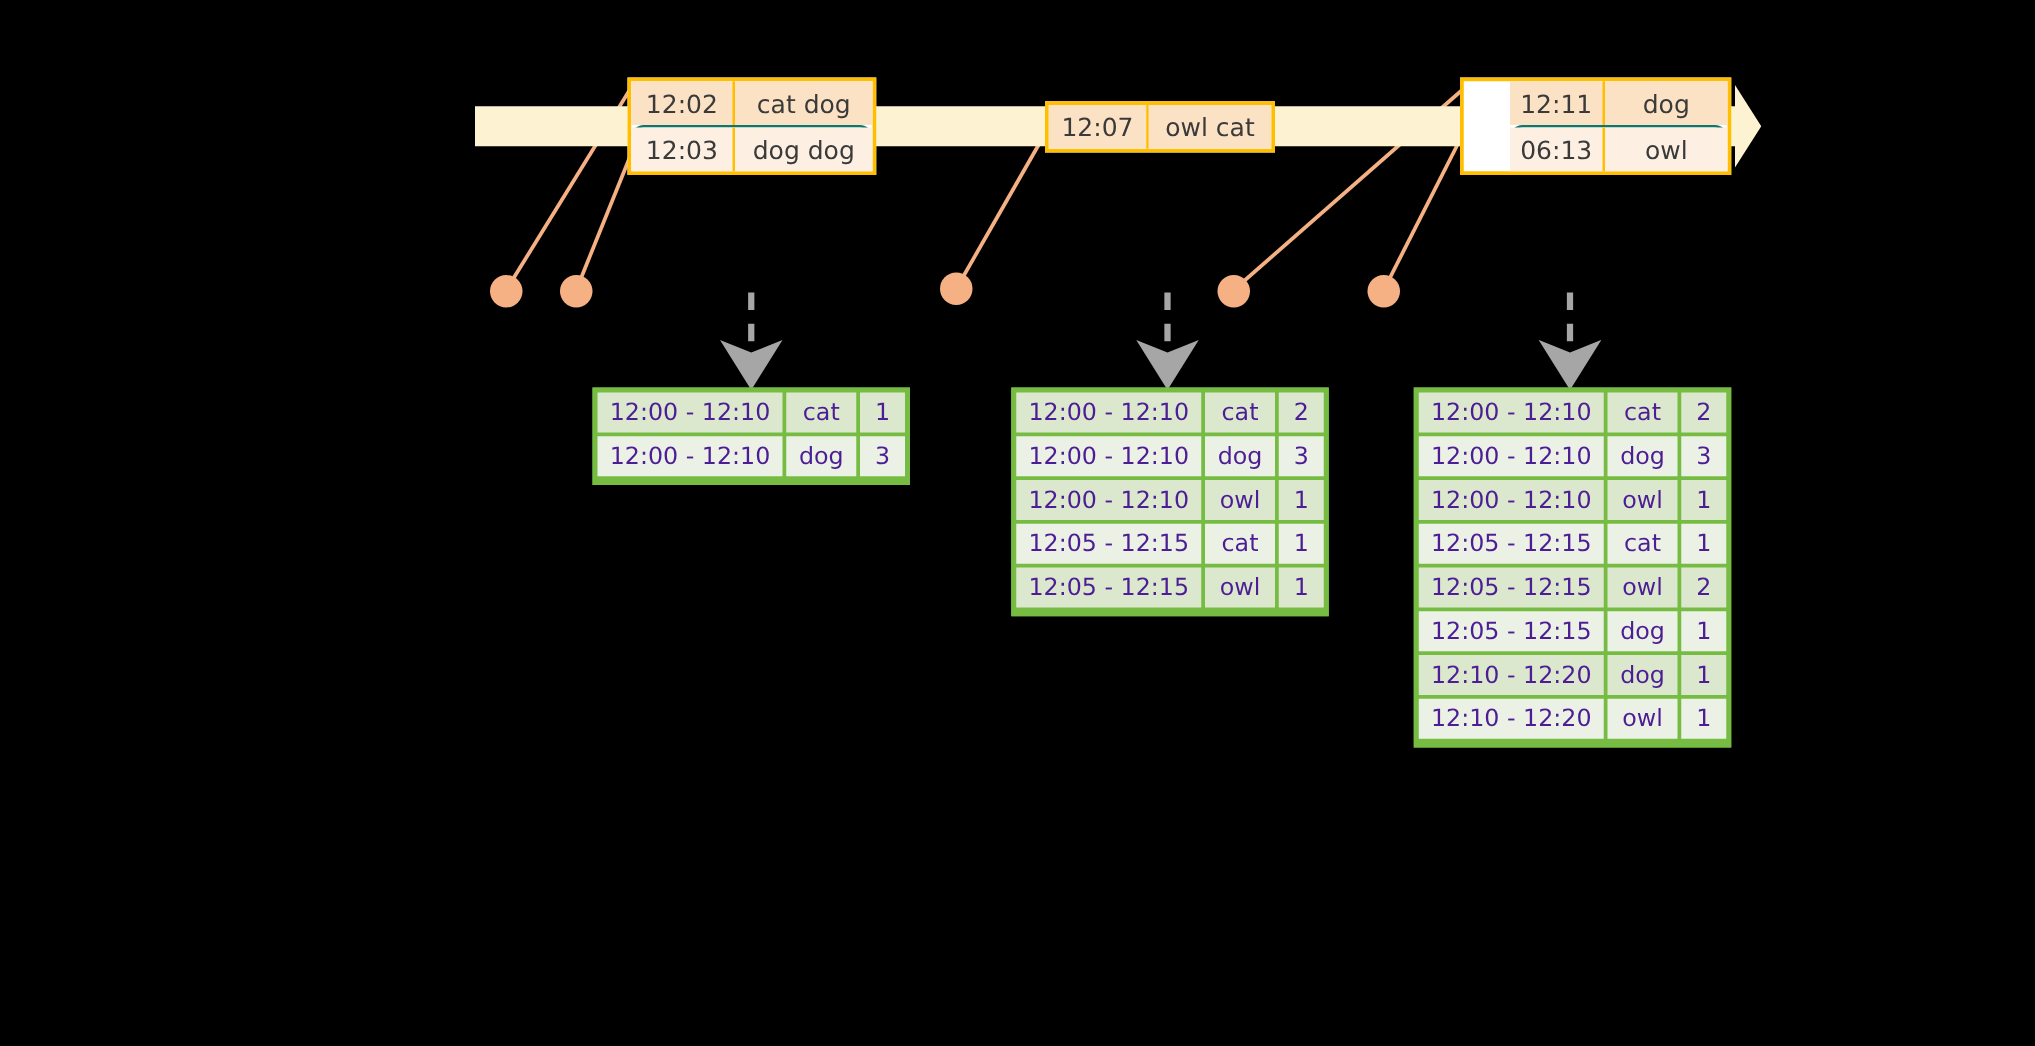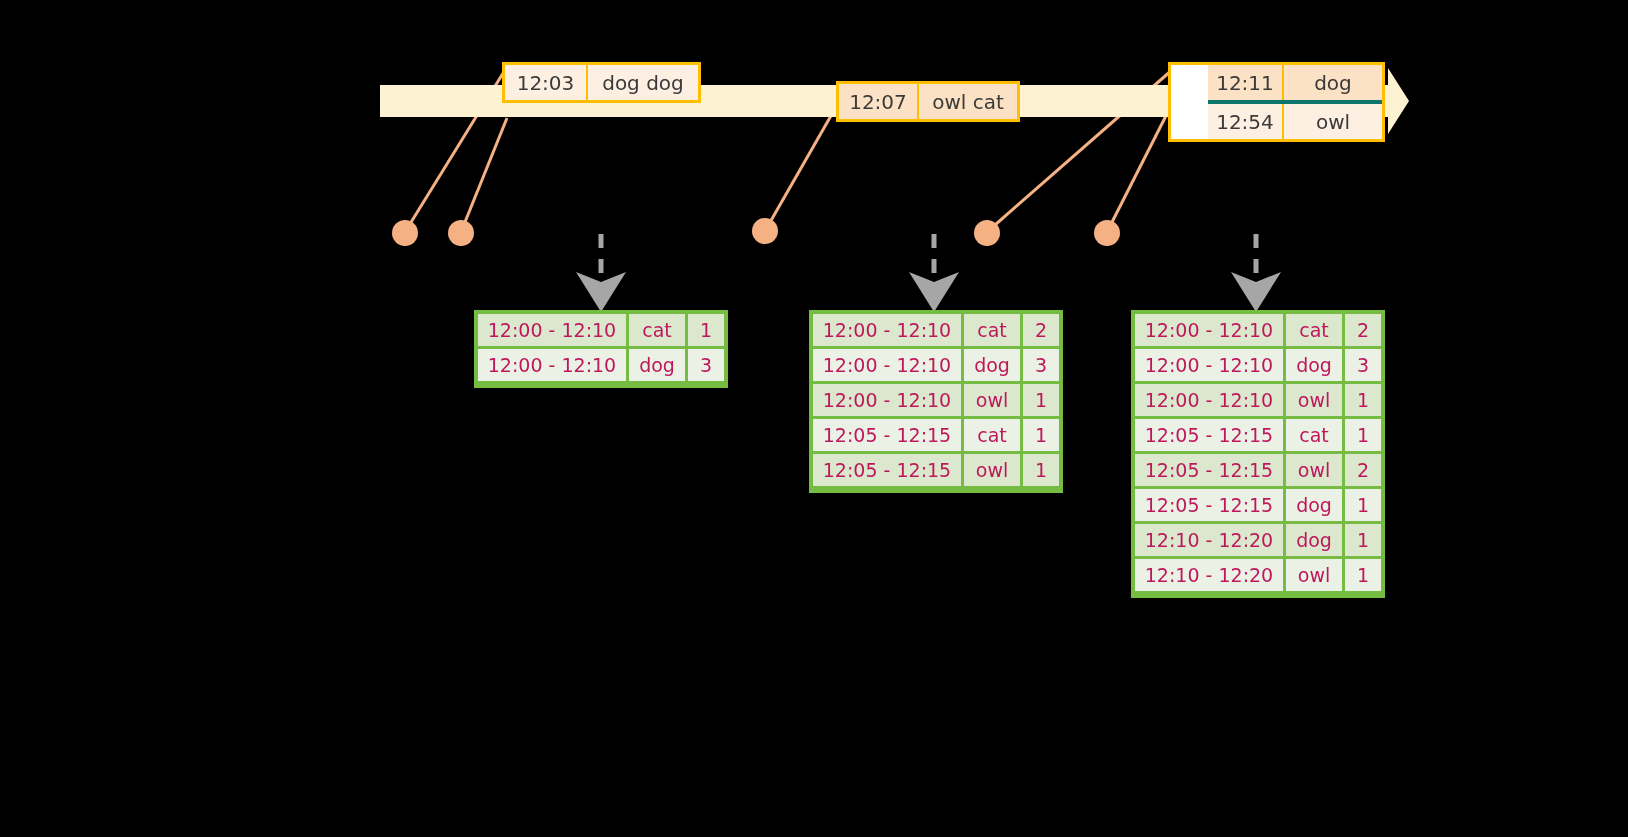"12:02" div.erow { html: none -> <div> <div>12:02</div> <div>cat dog</div> </div> }
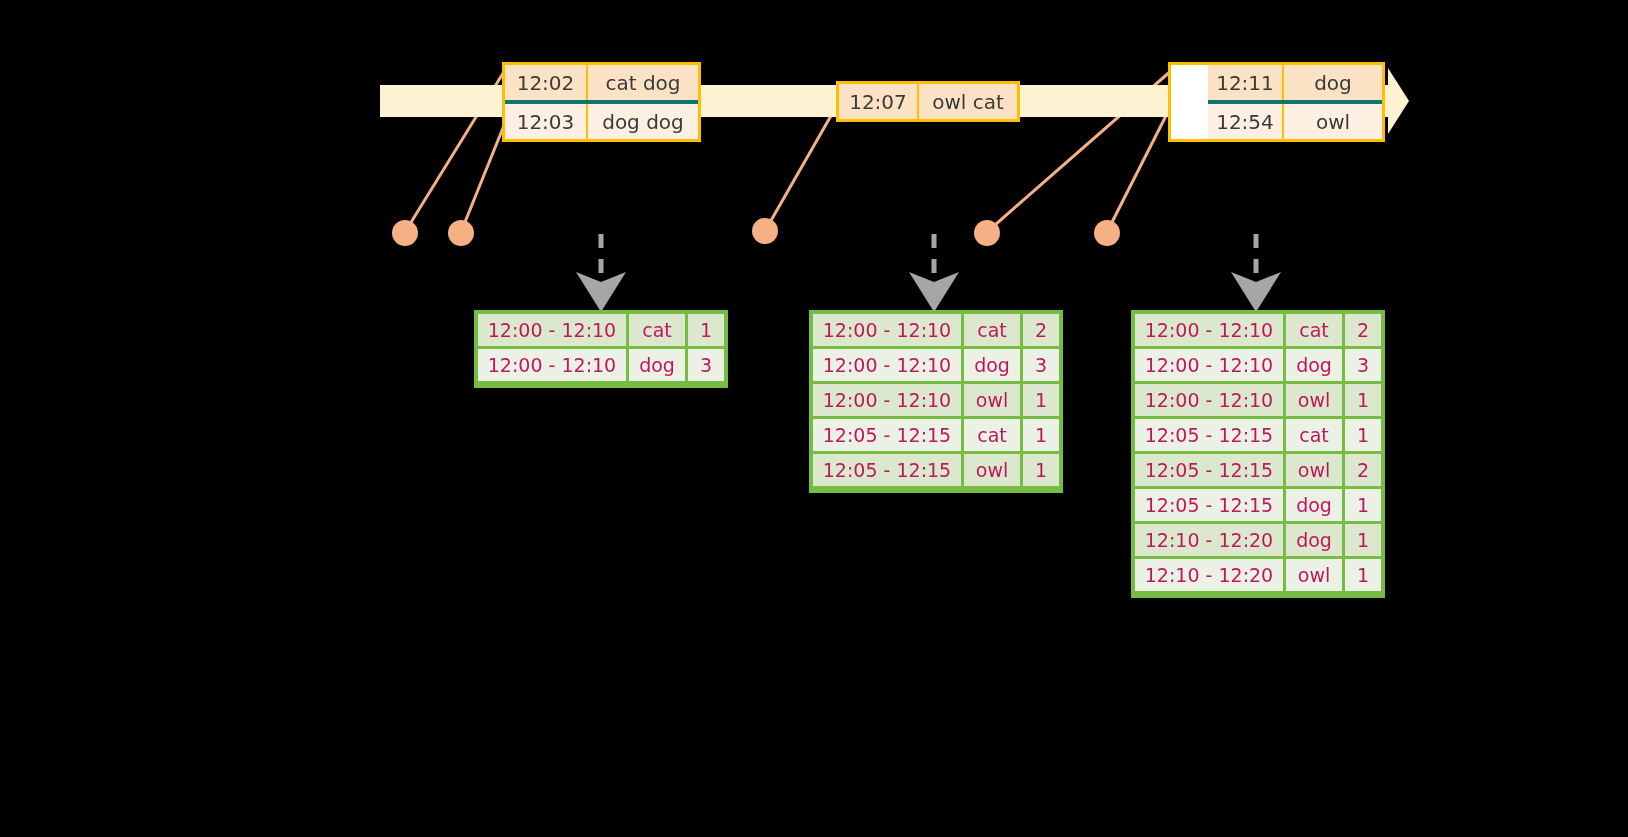"12:03" .event-table .erow + .erow { border-radius: none -> 10px; border-top: 4px solid #0f766e -> 2px solid #0f766e }
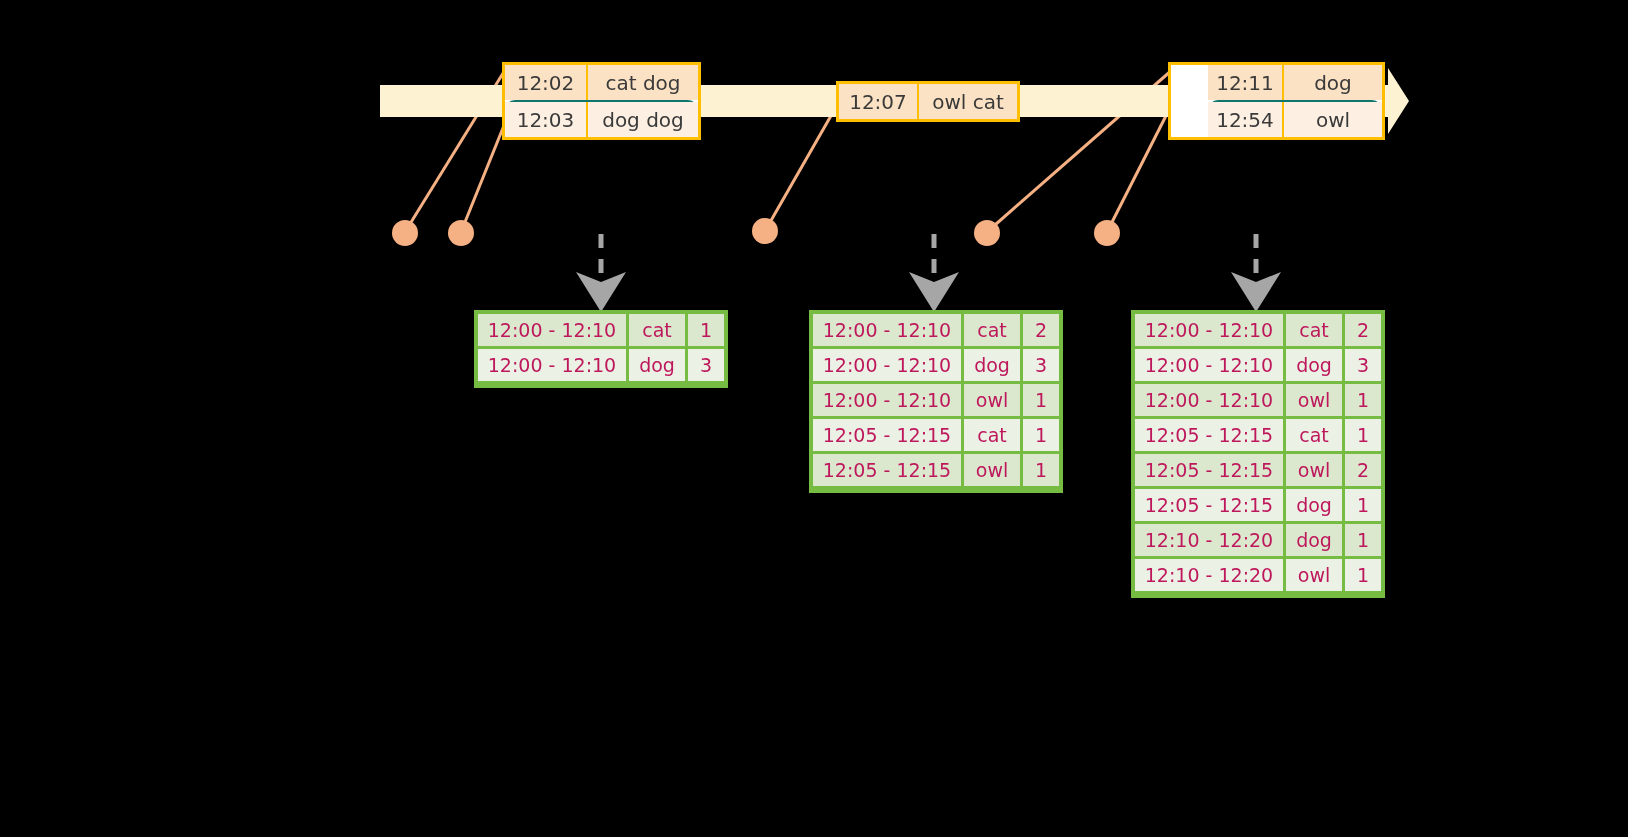"12:54" div.ecell { text: 12:54 -> 06:13 }
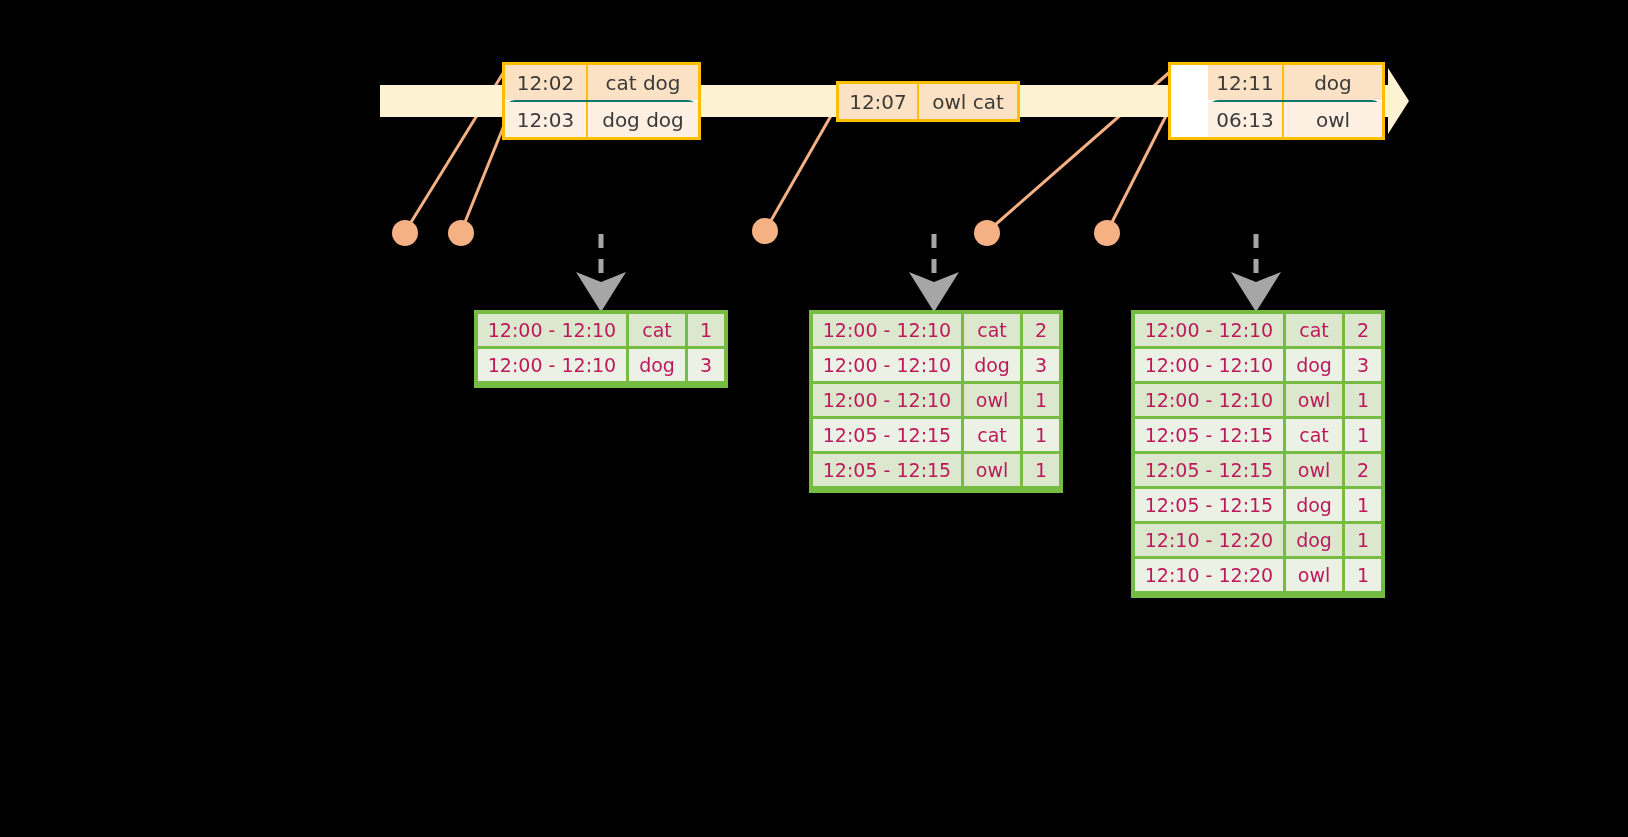"12:00 - 12:10" .rcell { color: #be185d -> #4c1d95 }
